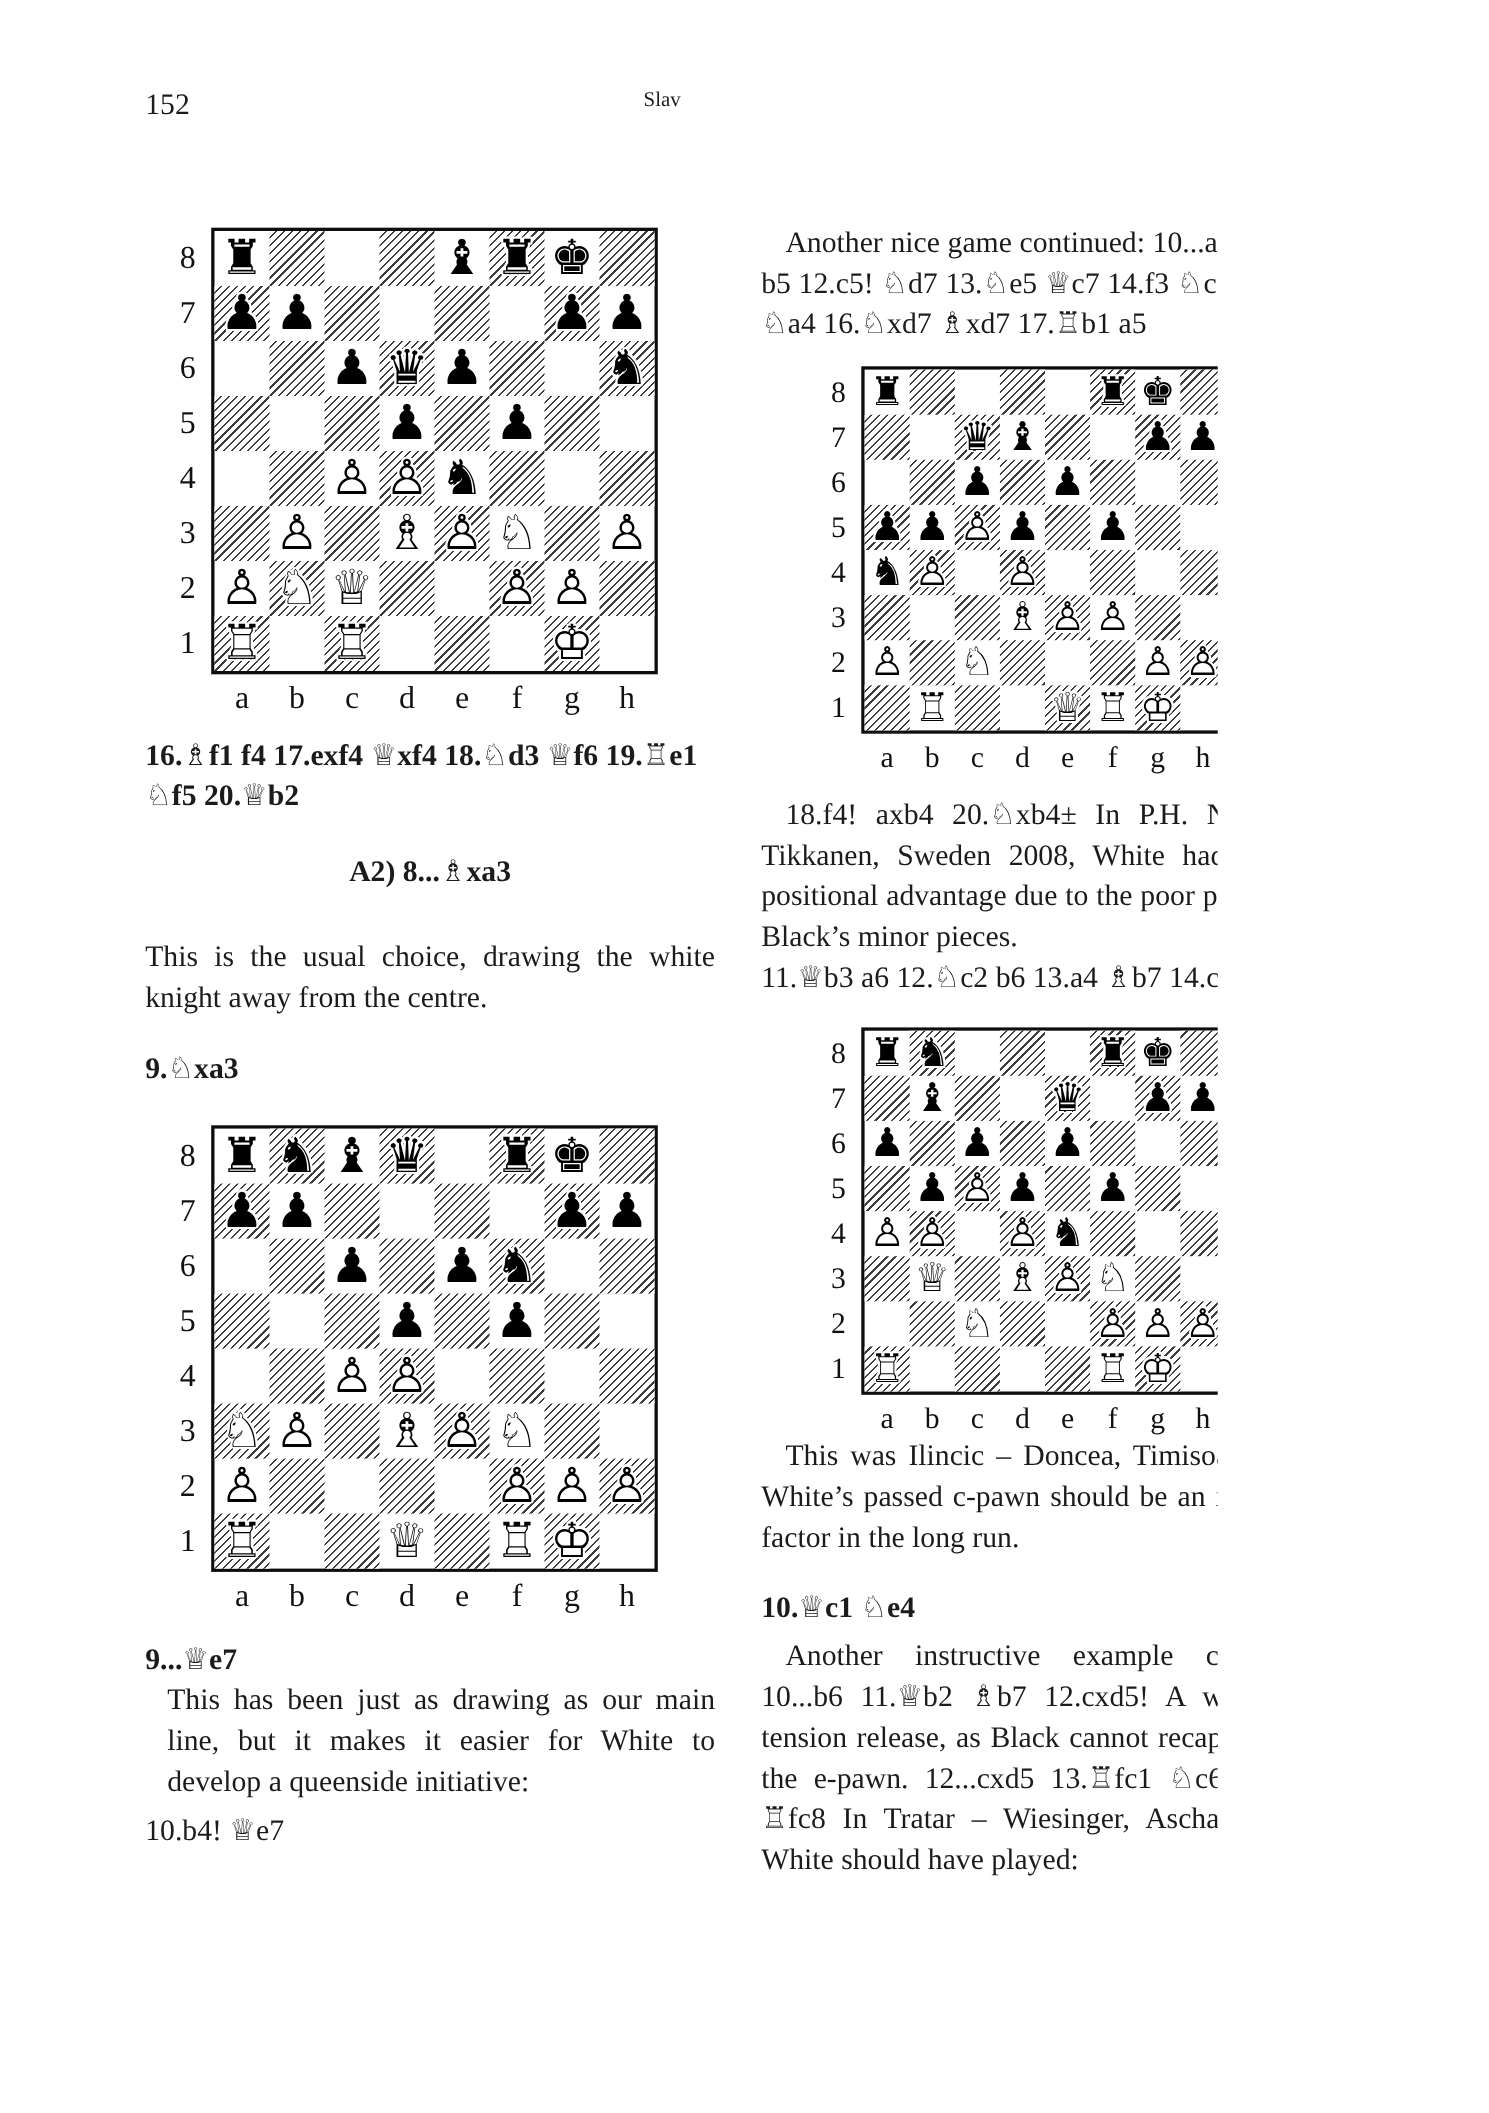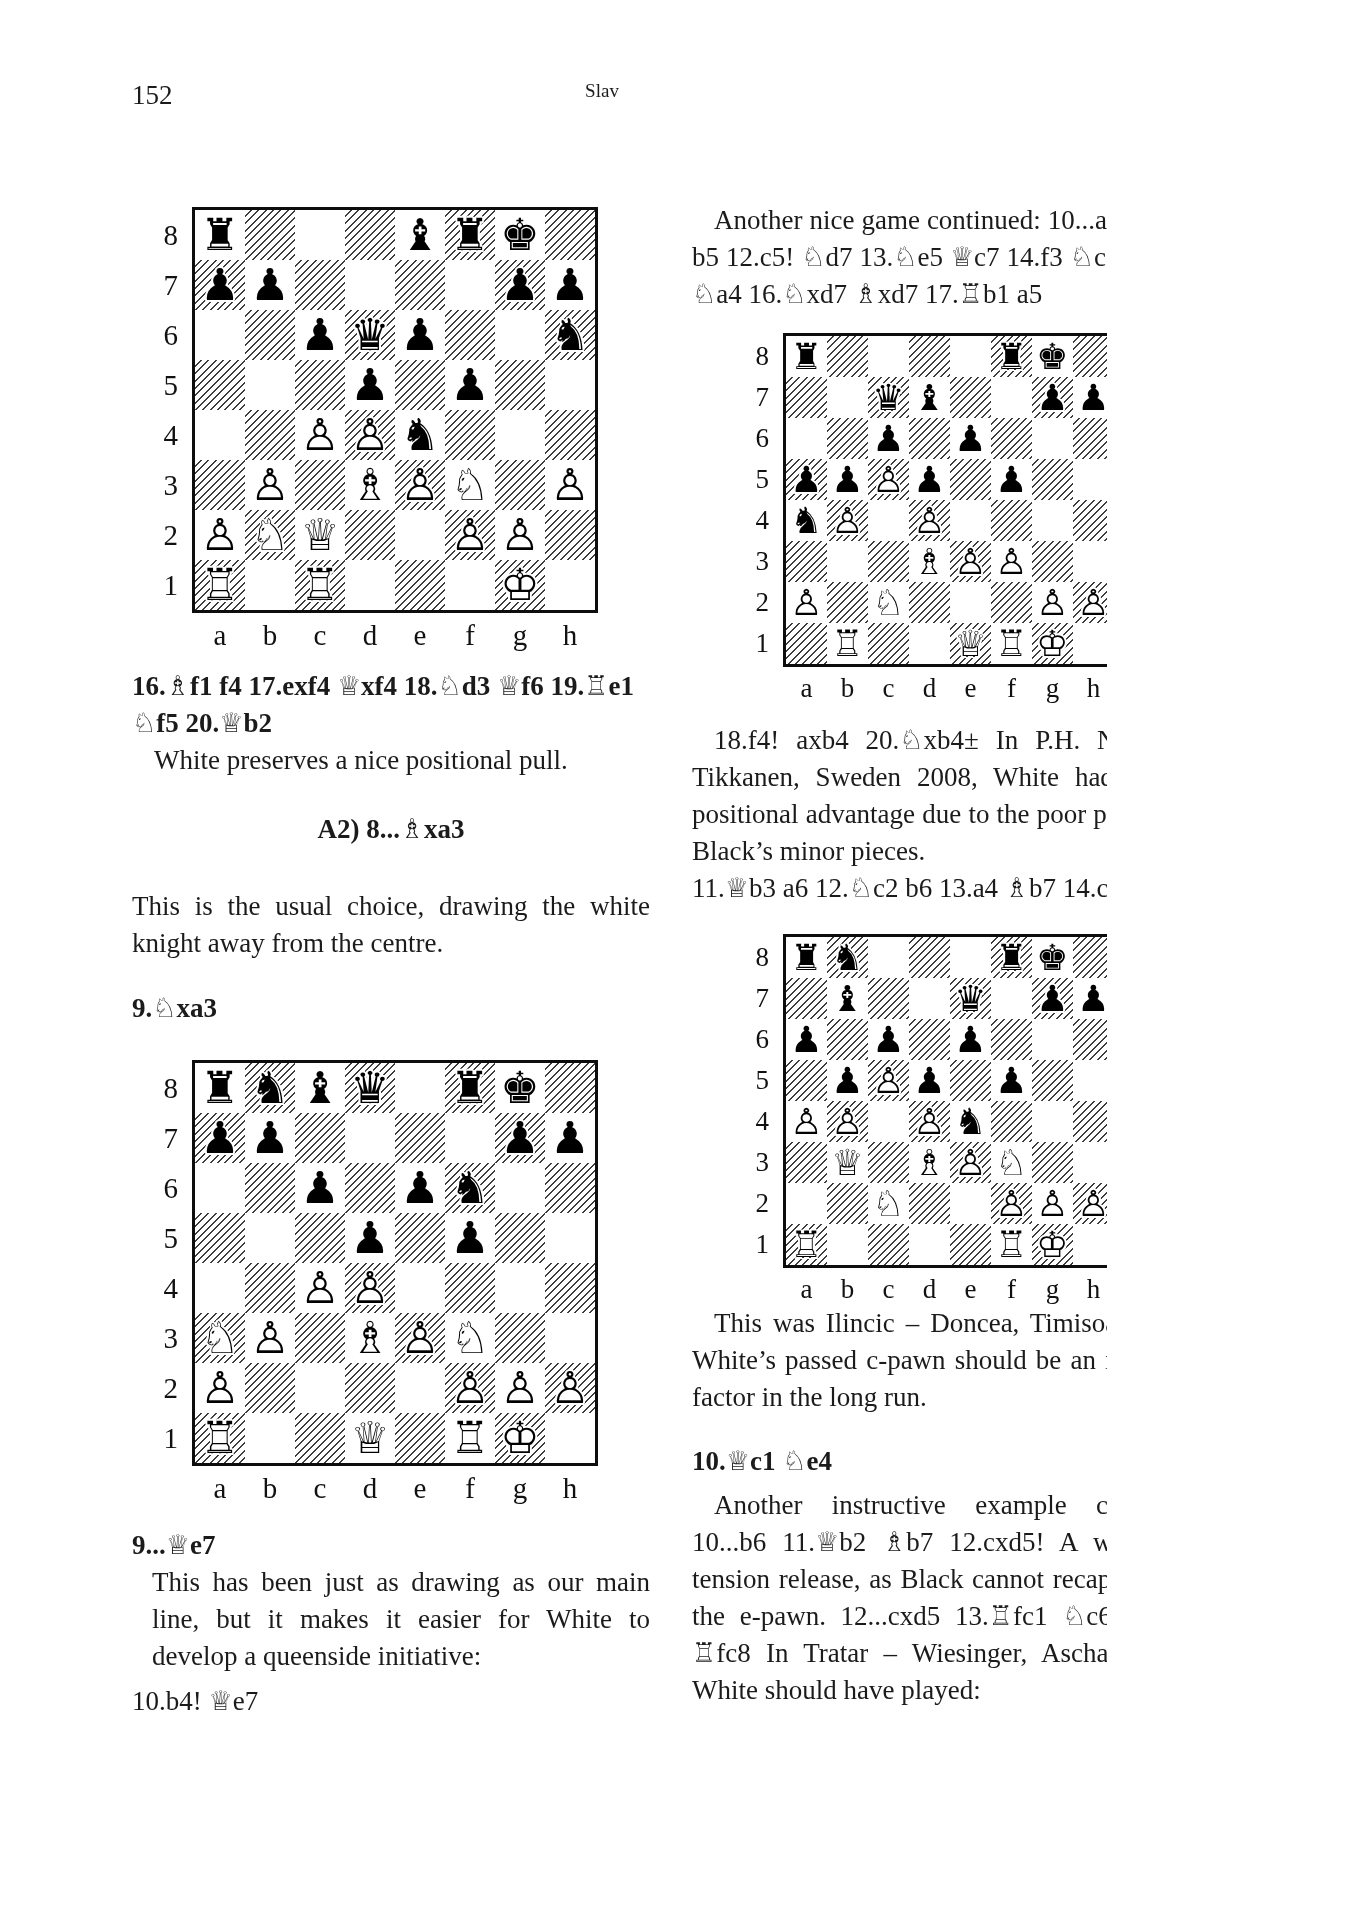"White preserves a nice positional" div.txt { html: <div>White preserves a nice positional pull.</div> -> none }
